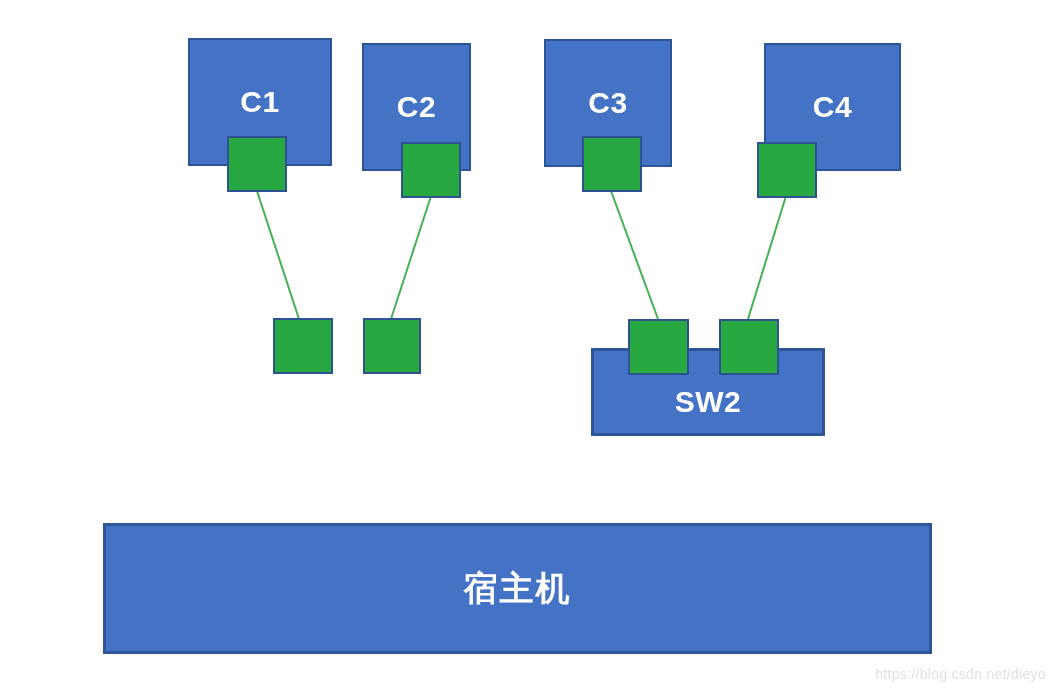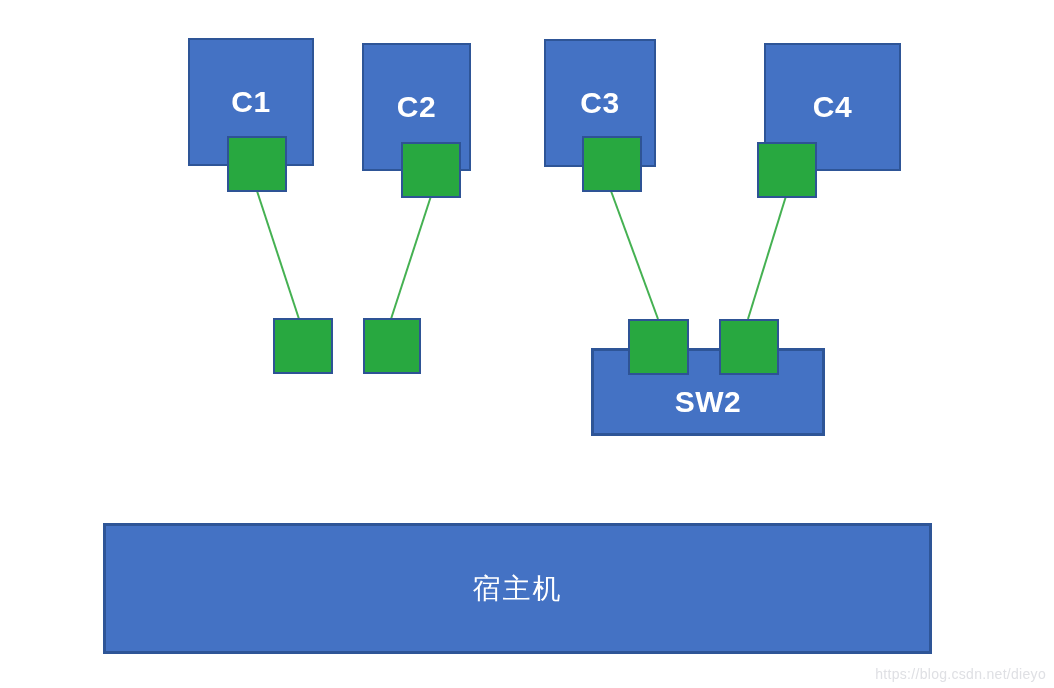"C1" #node-c1 { width: 126px -> 144px }
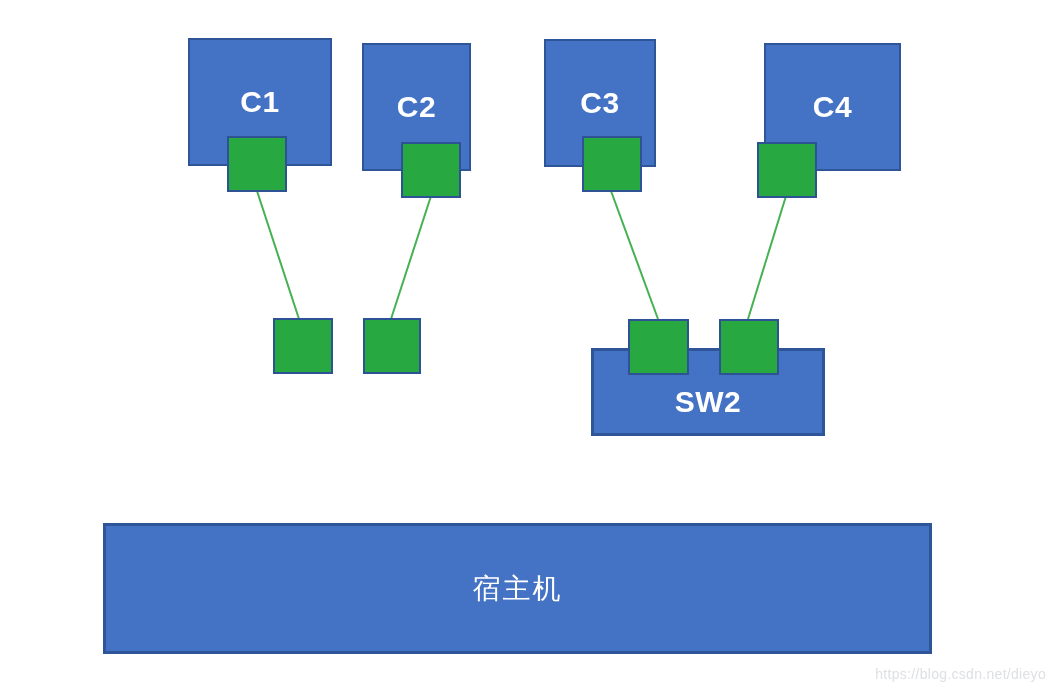"C3" #node-c3 { width: 112px -> 128px }
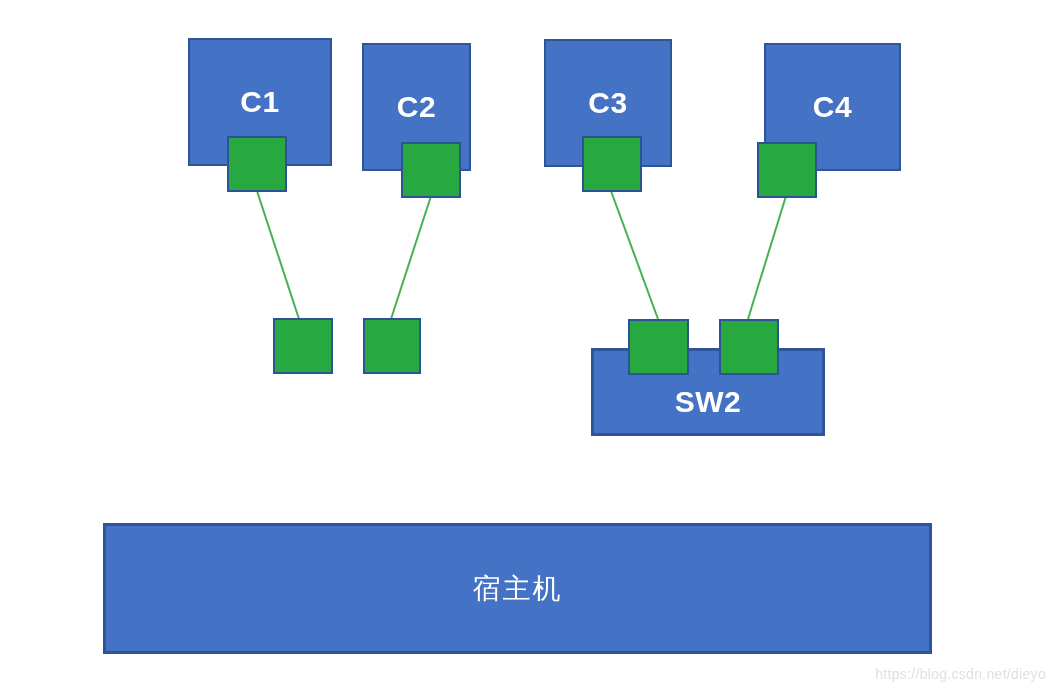"宿主机" .host-node .node-label { font-size: 28px -> 34px; font-weight: 400 -> 700 }
